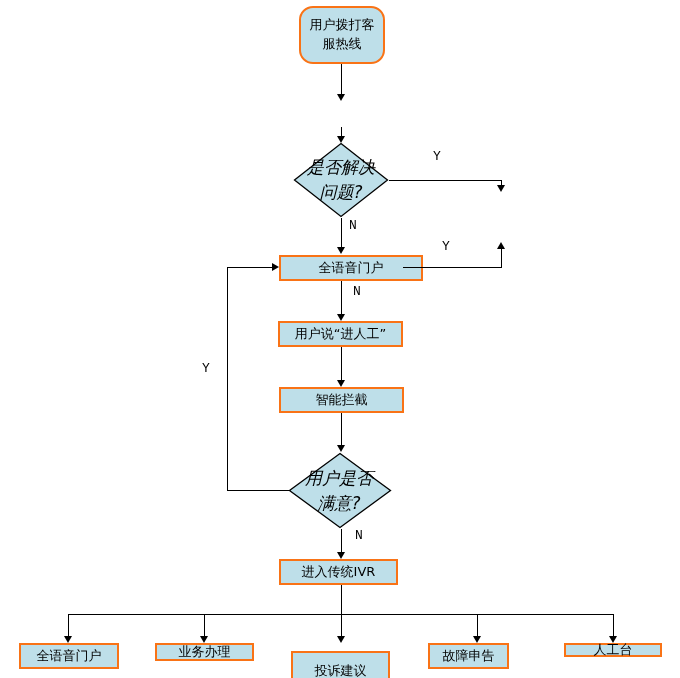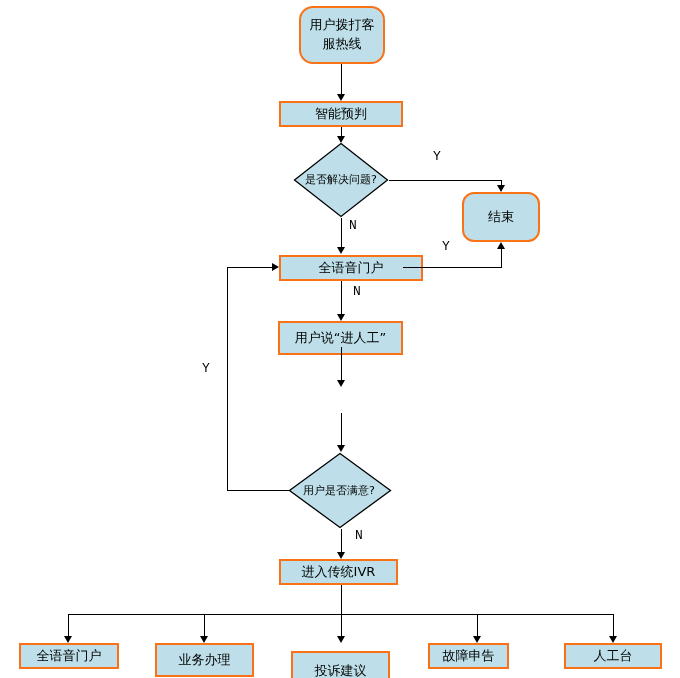"智能预判" div.node { html: <div>智能预判</div> -> none }
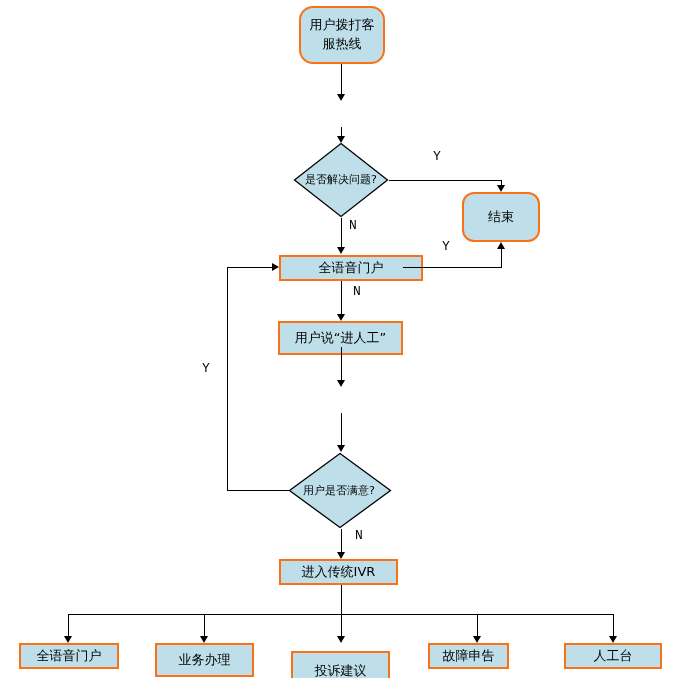"是否解决问题?" .diamond-label { font-size: 11px -> 17px; font-style: none -> italic }
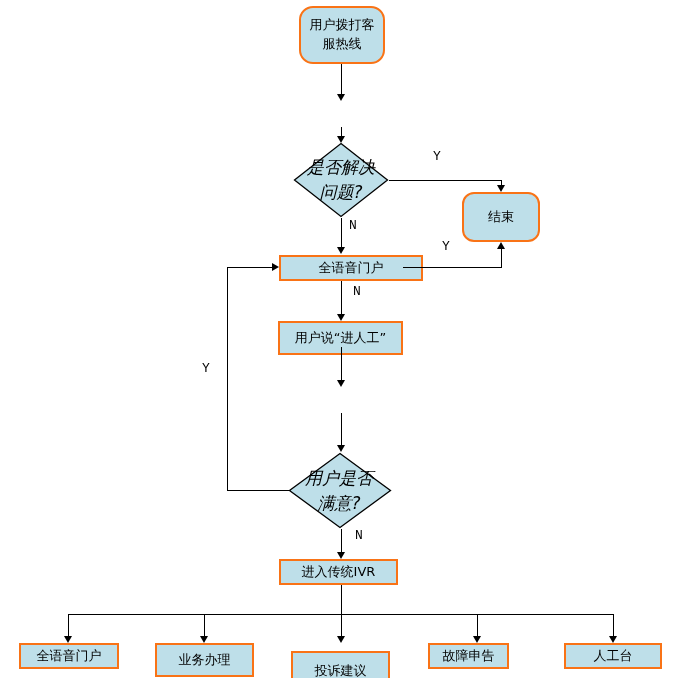"结束" div.node { html: <div>结束</div> -> none }
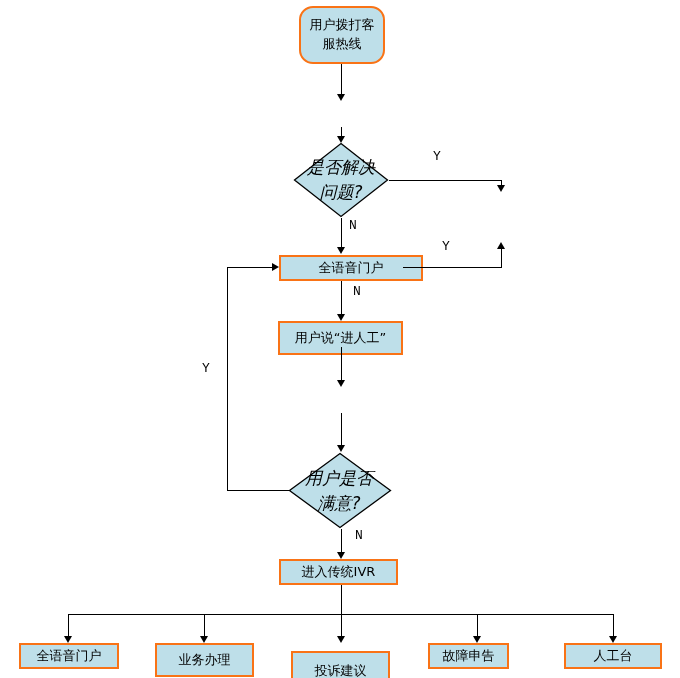"用户说“进人工”" div.node { height: 34px -> 26px }
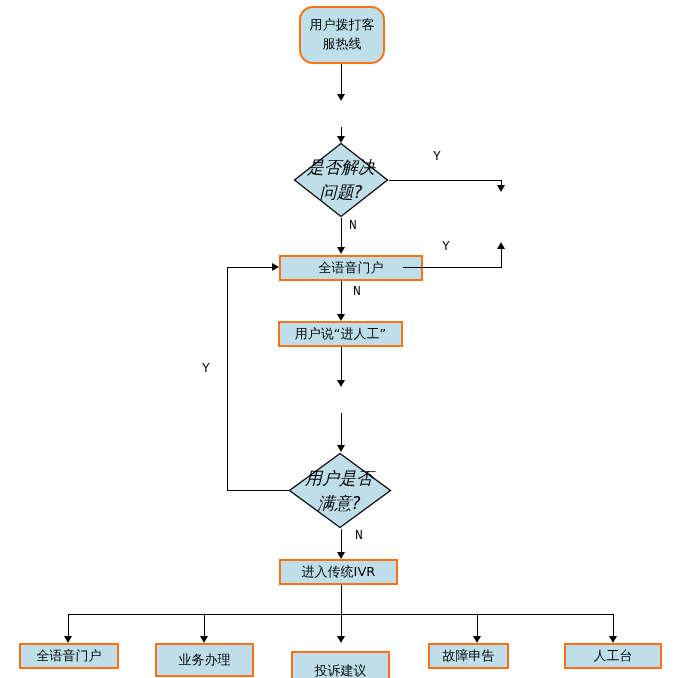"智能拦截" div.node { html: none -> <div>智能拦截</div> }
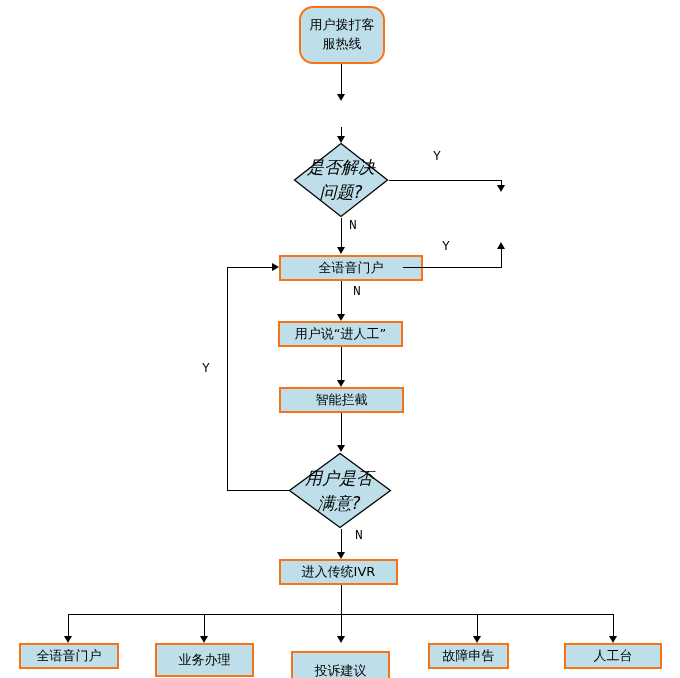"业务办理" div.node { height: 34px -> 18px }
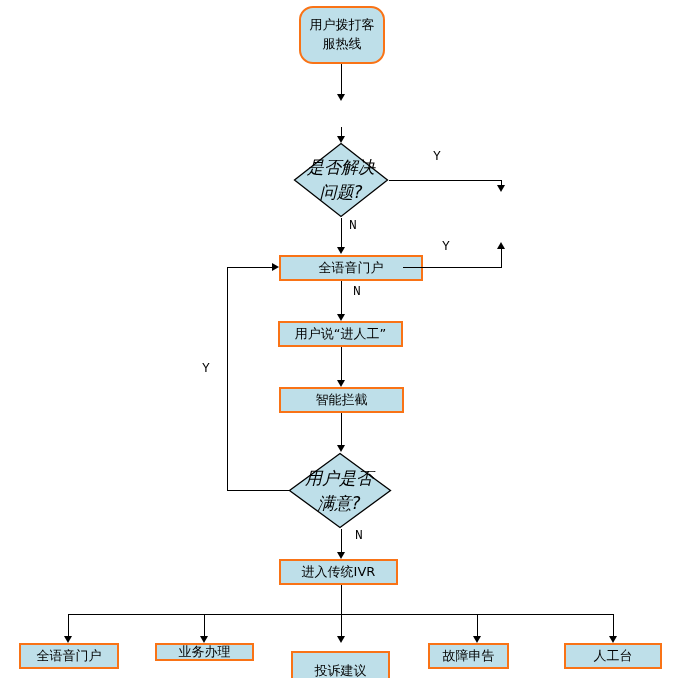"人工台" div.node { height: 26px -> 14px }
